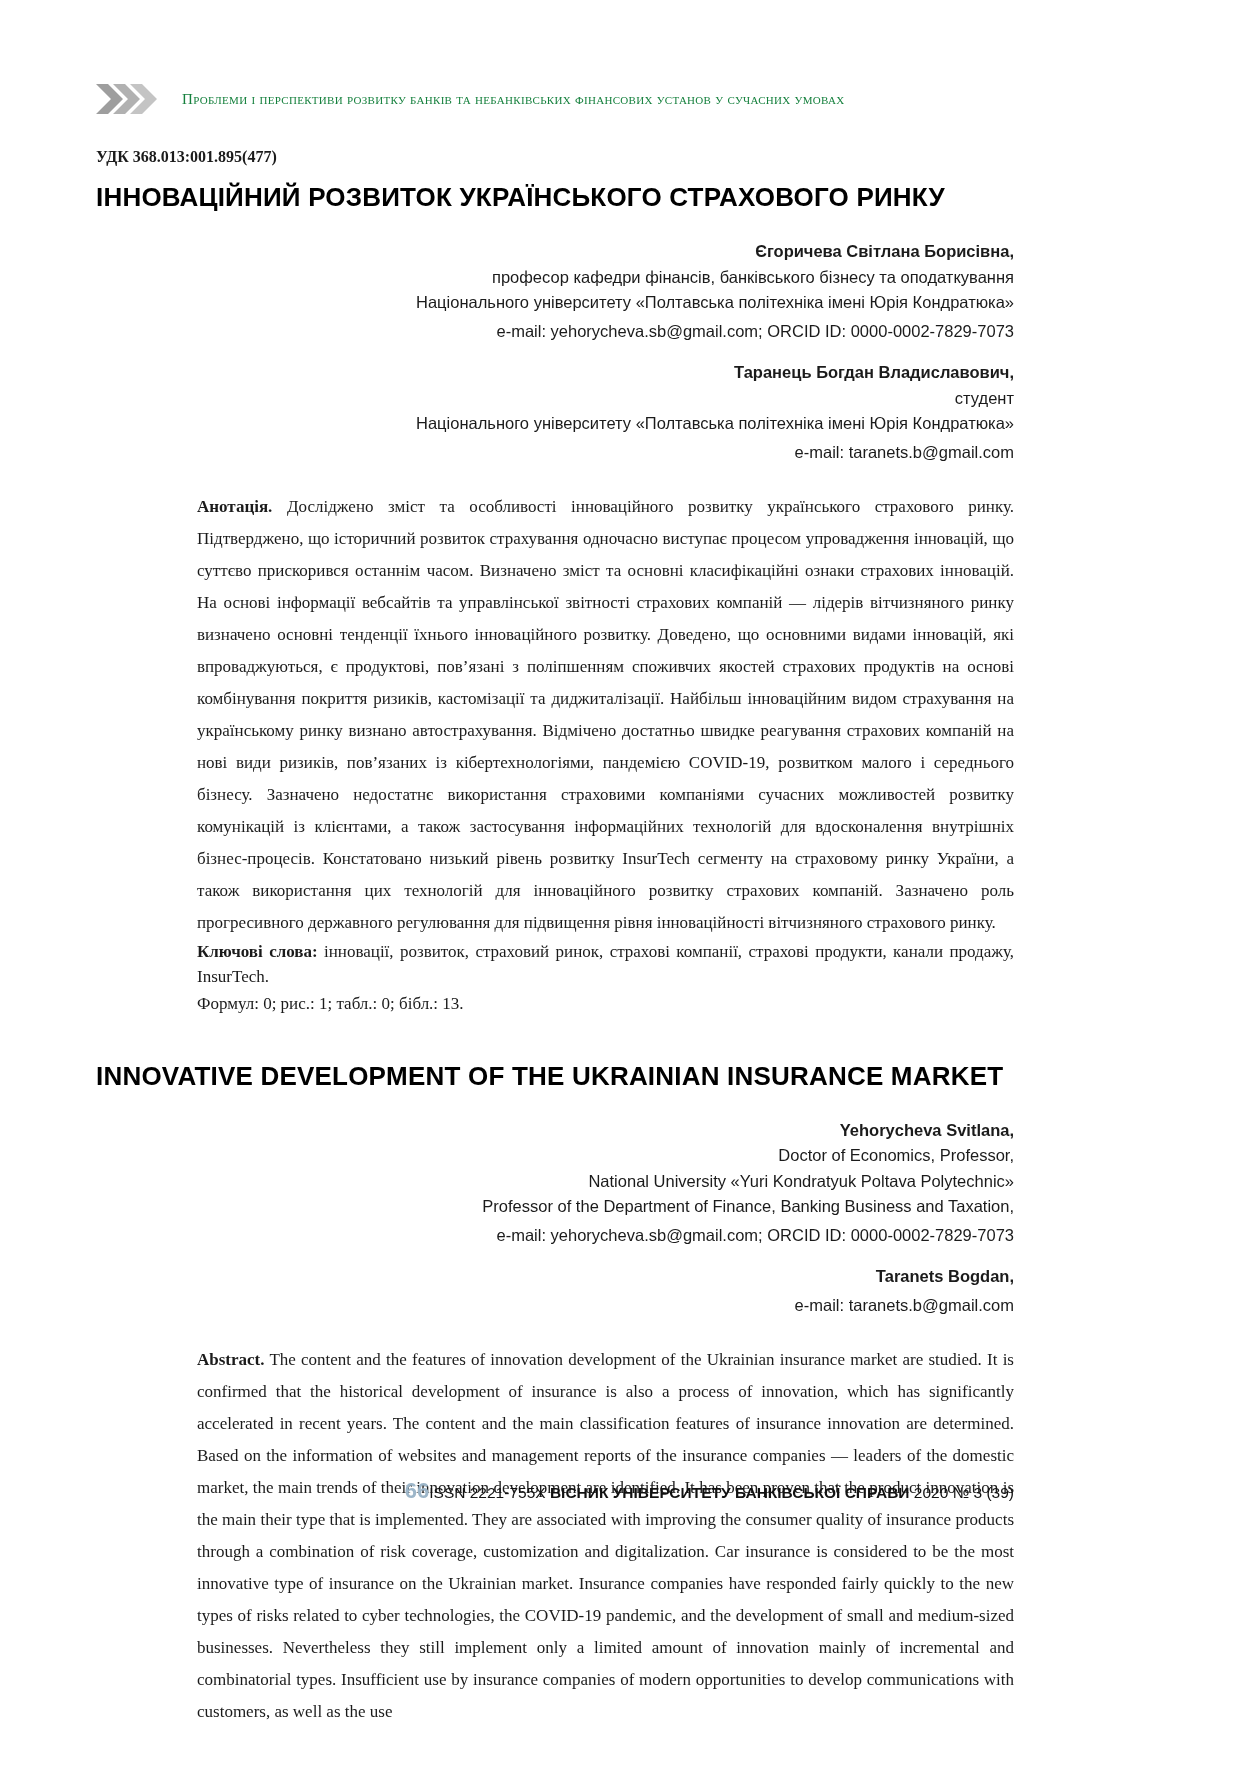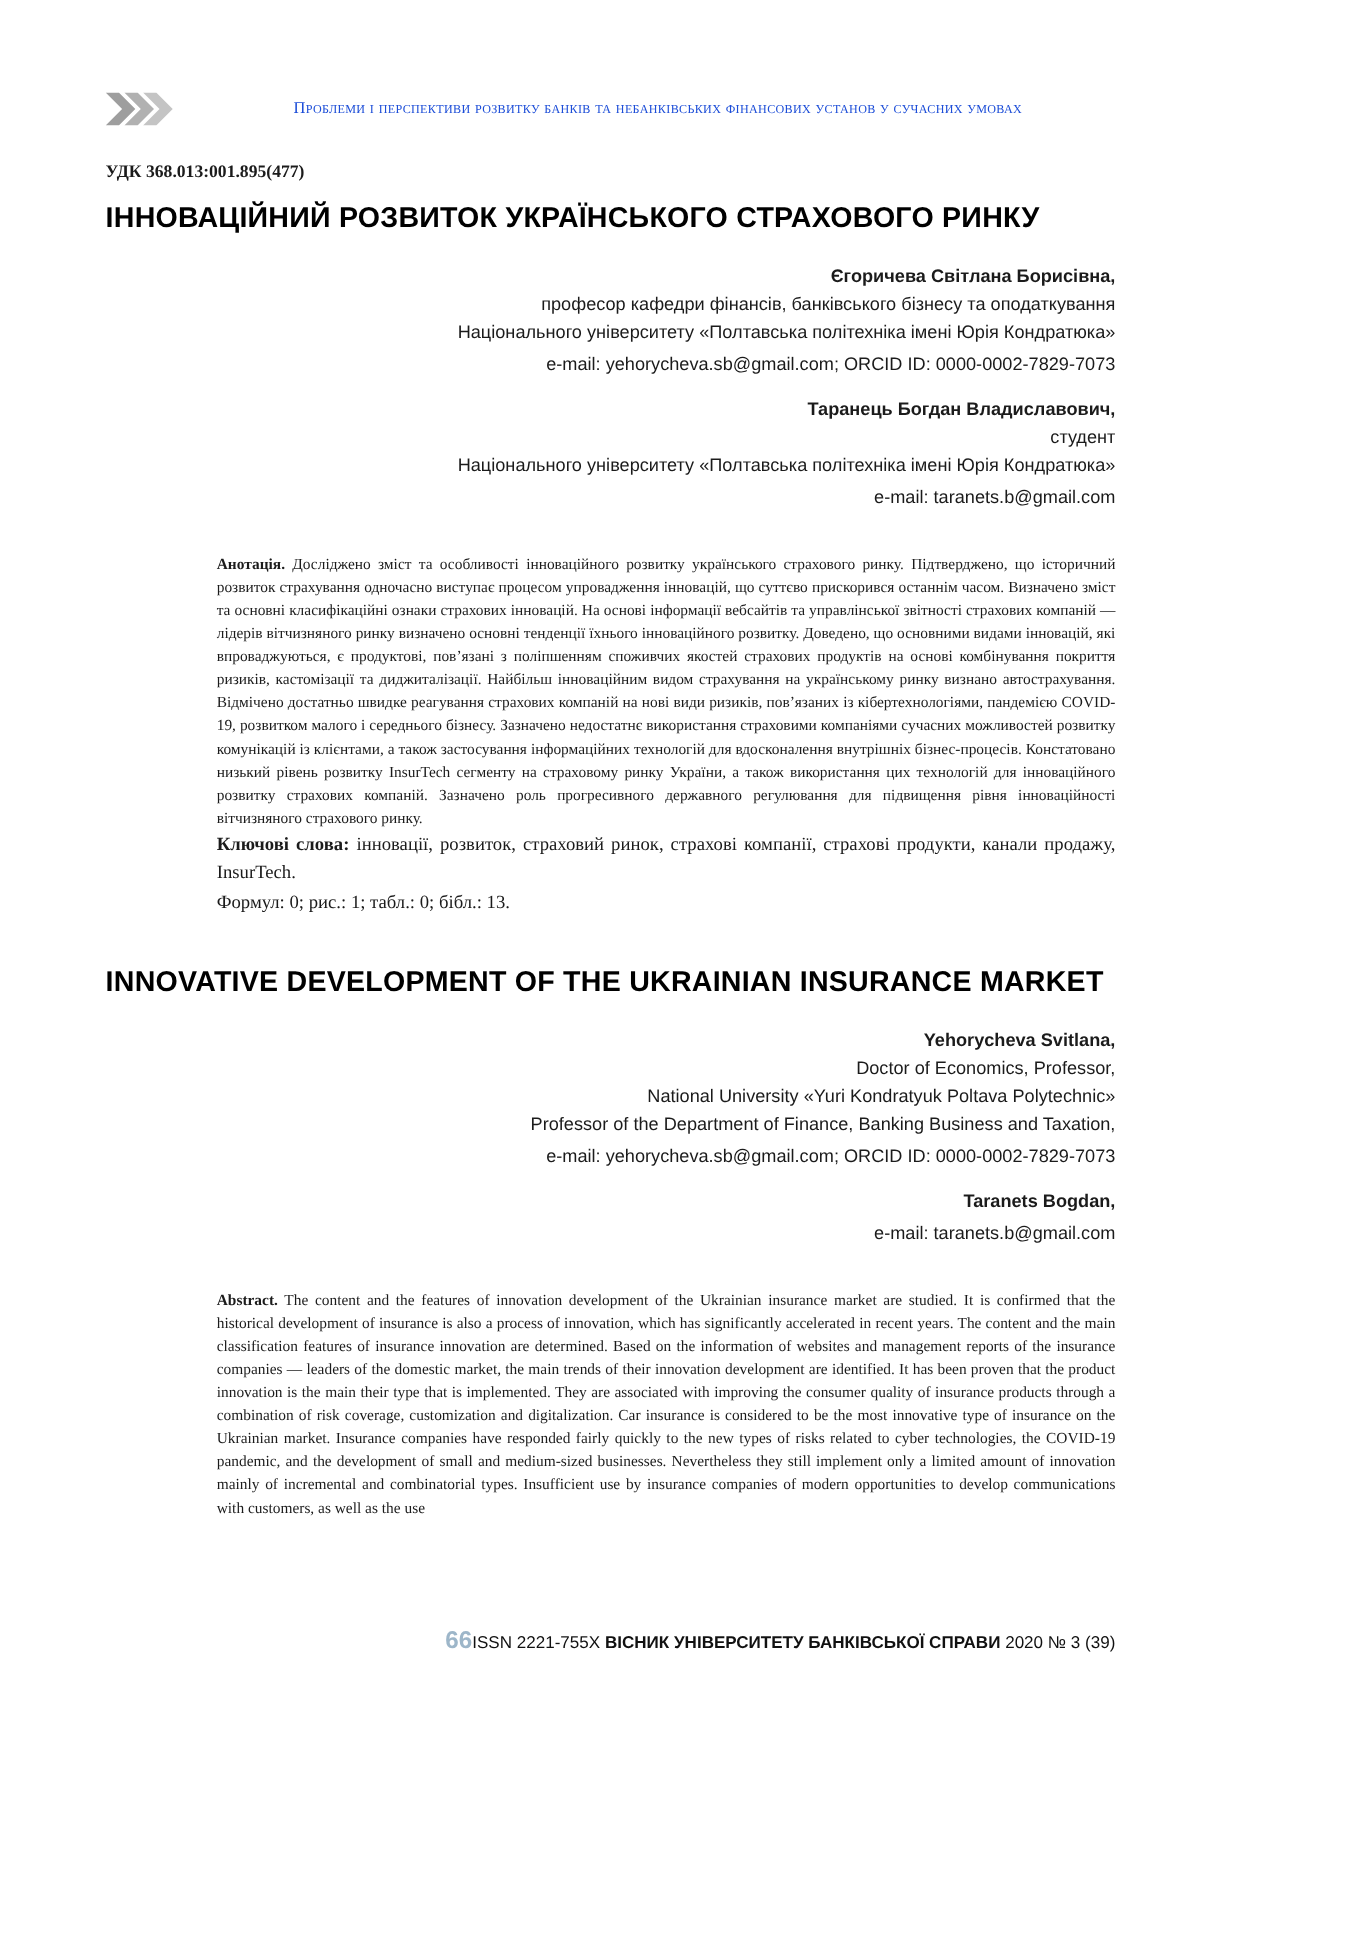"Проблеми і перспективи розвитку банків" .running-title { color: #1d4ed8 -> #15803d; text-align: center -> left }
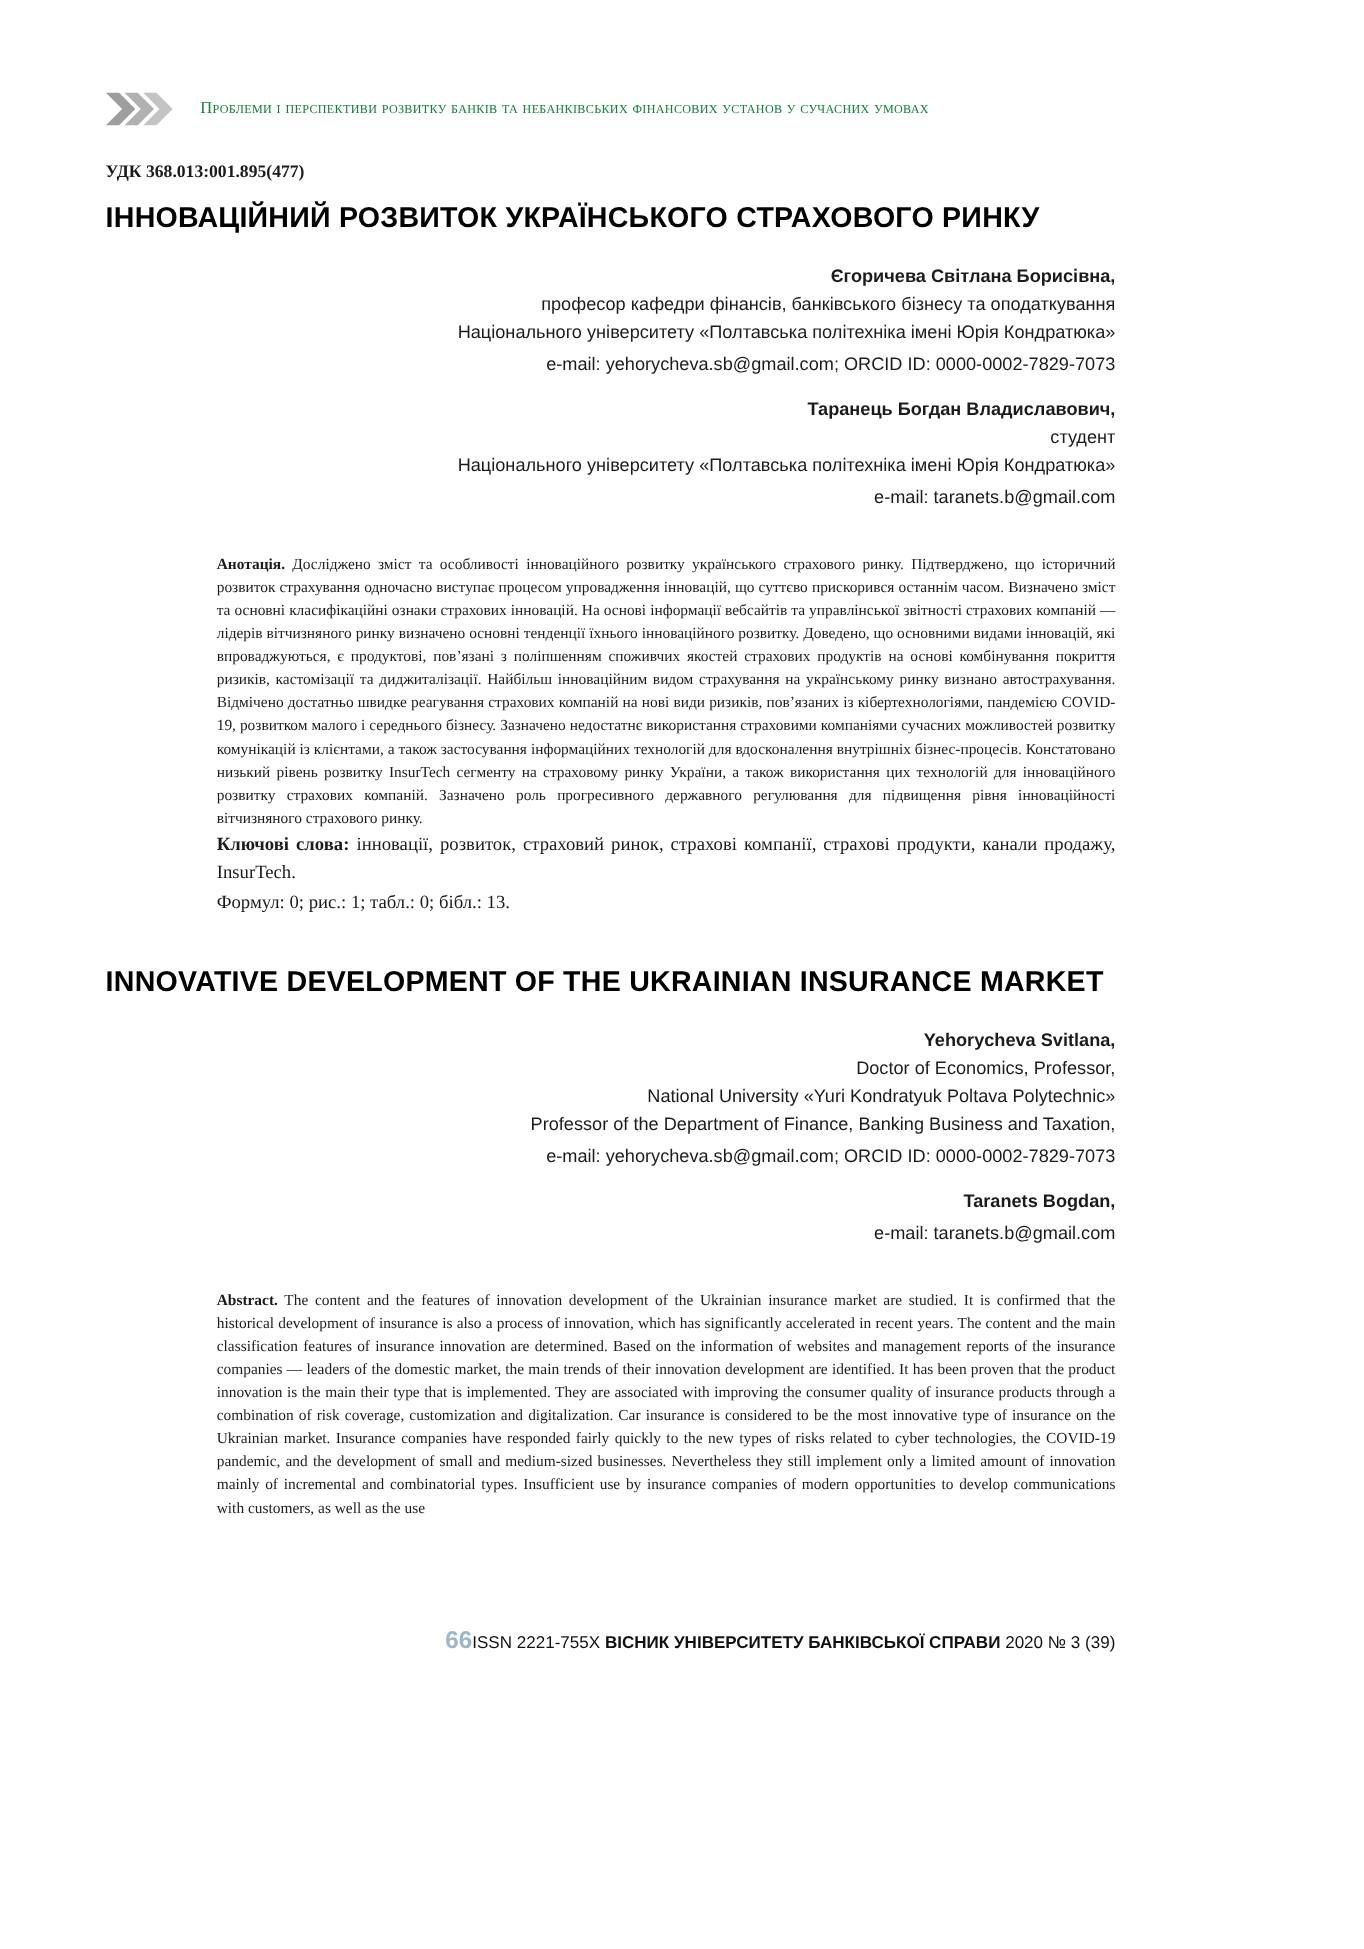"Анотація. Досліджено зміст та" .abstract { font-size: 14px -> 17px; line-height: 21px -> 32px; margin-top: 38px -> 26px }
